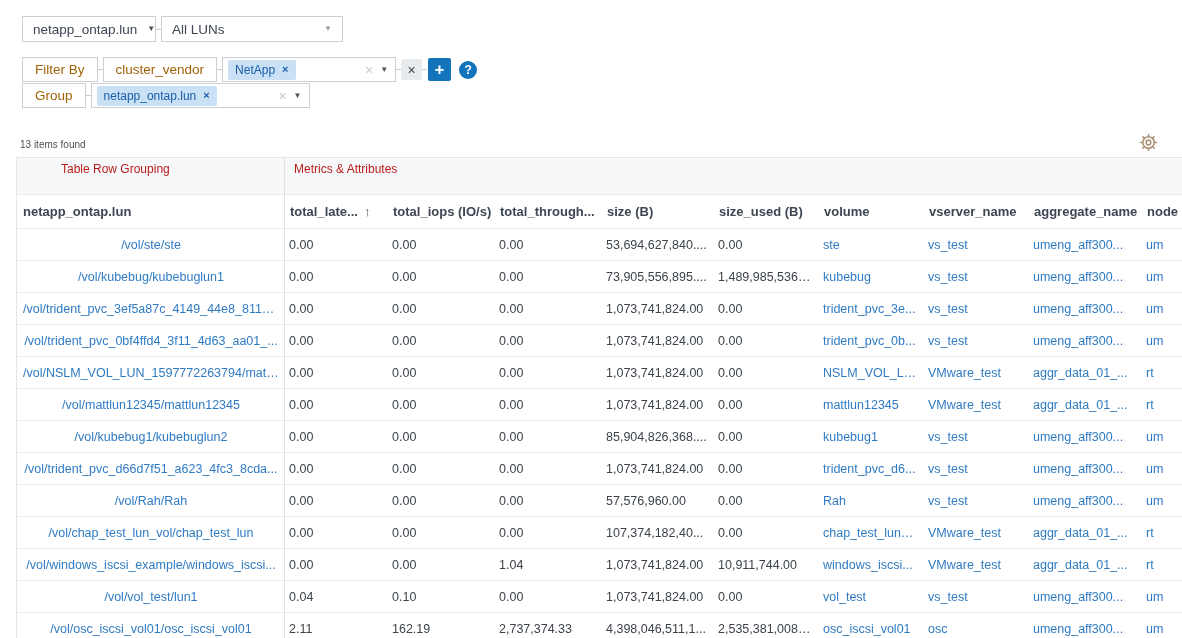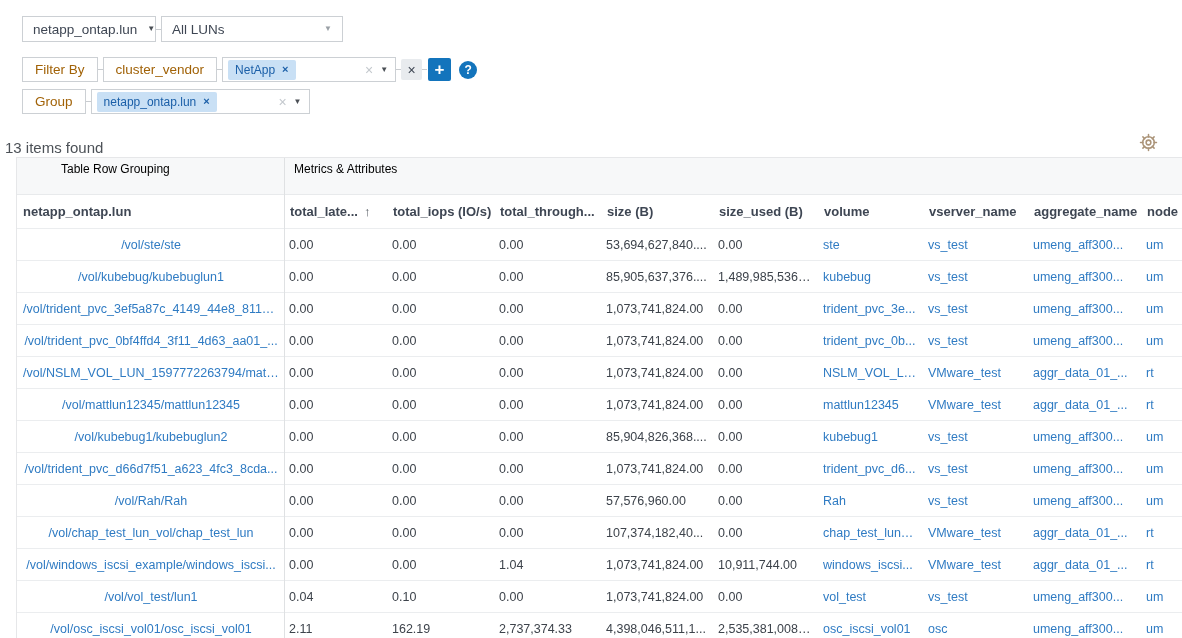"Group" div.trow { top: 89px -> 83px }
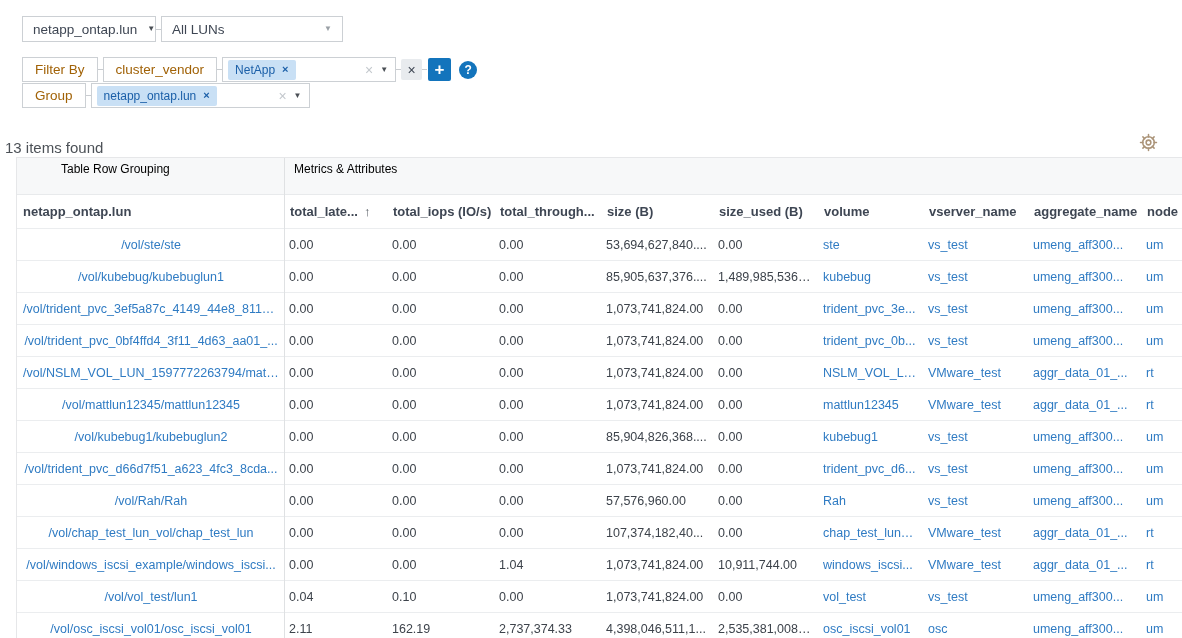"13 items found" .summary { font-size: 15px -> 10px; left: 5px -> 20px }
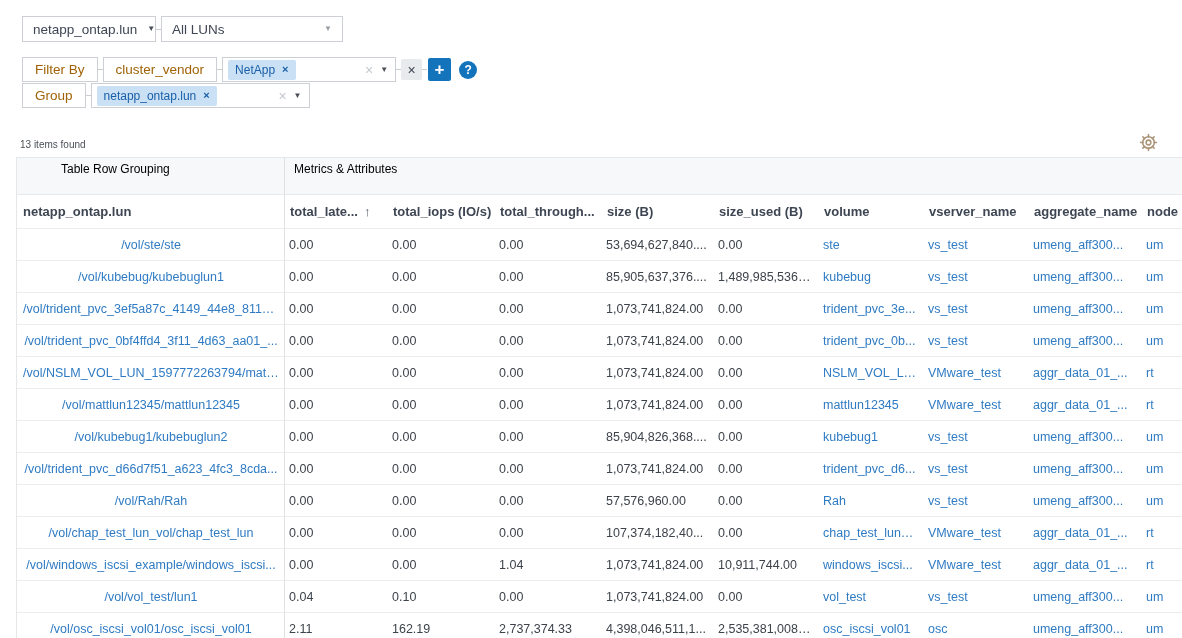"Table Row Grouping" thead tr.group th { color: #000000 -> #b91c1c }
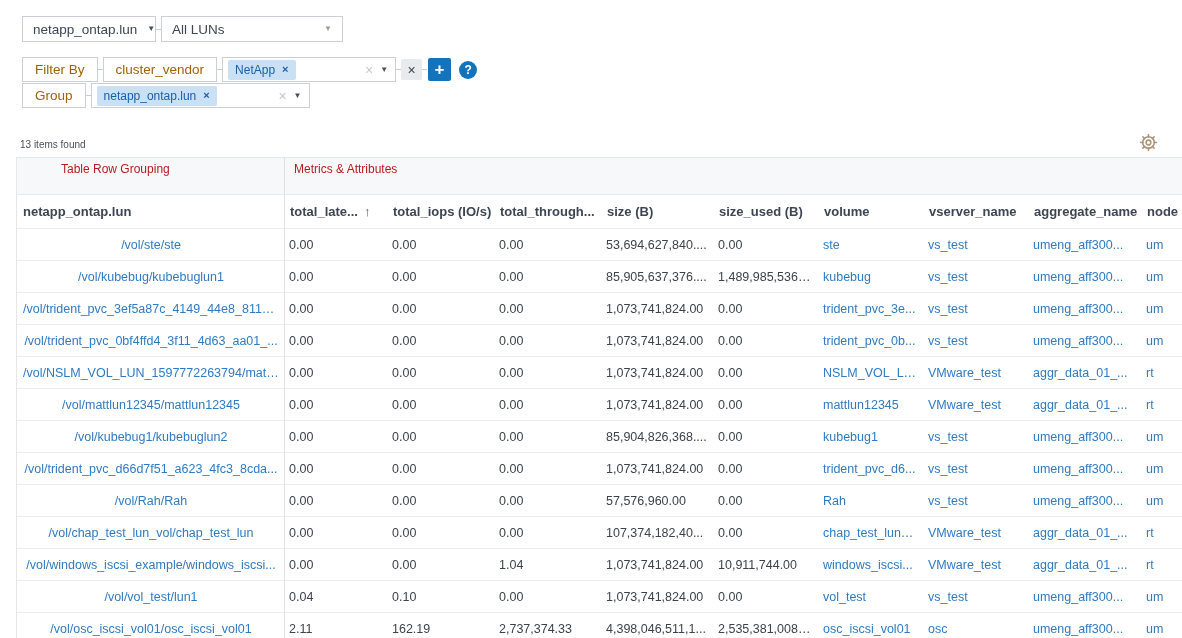"85,905,637,376...." td { text: 85,905,637,376 -> 73,905,556,895 }
